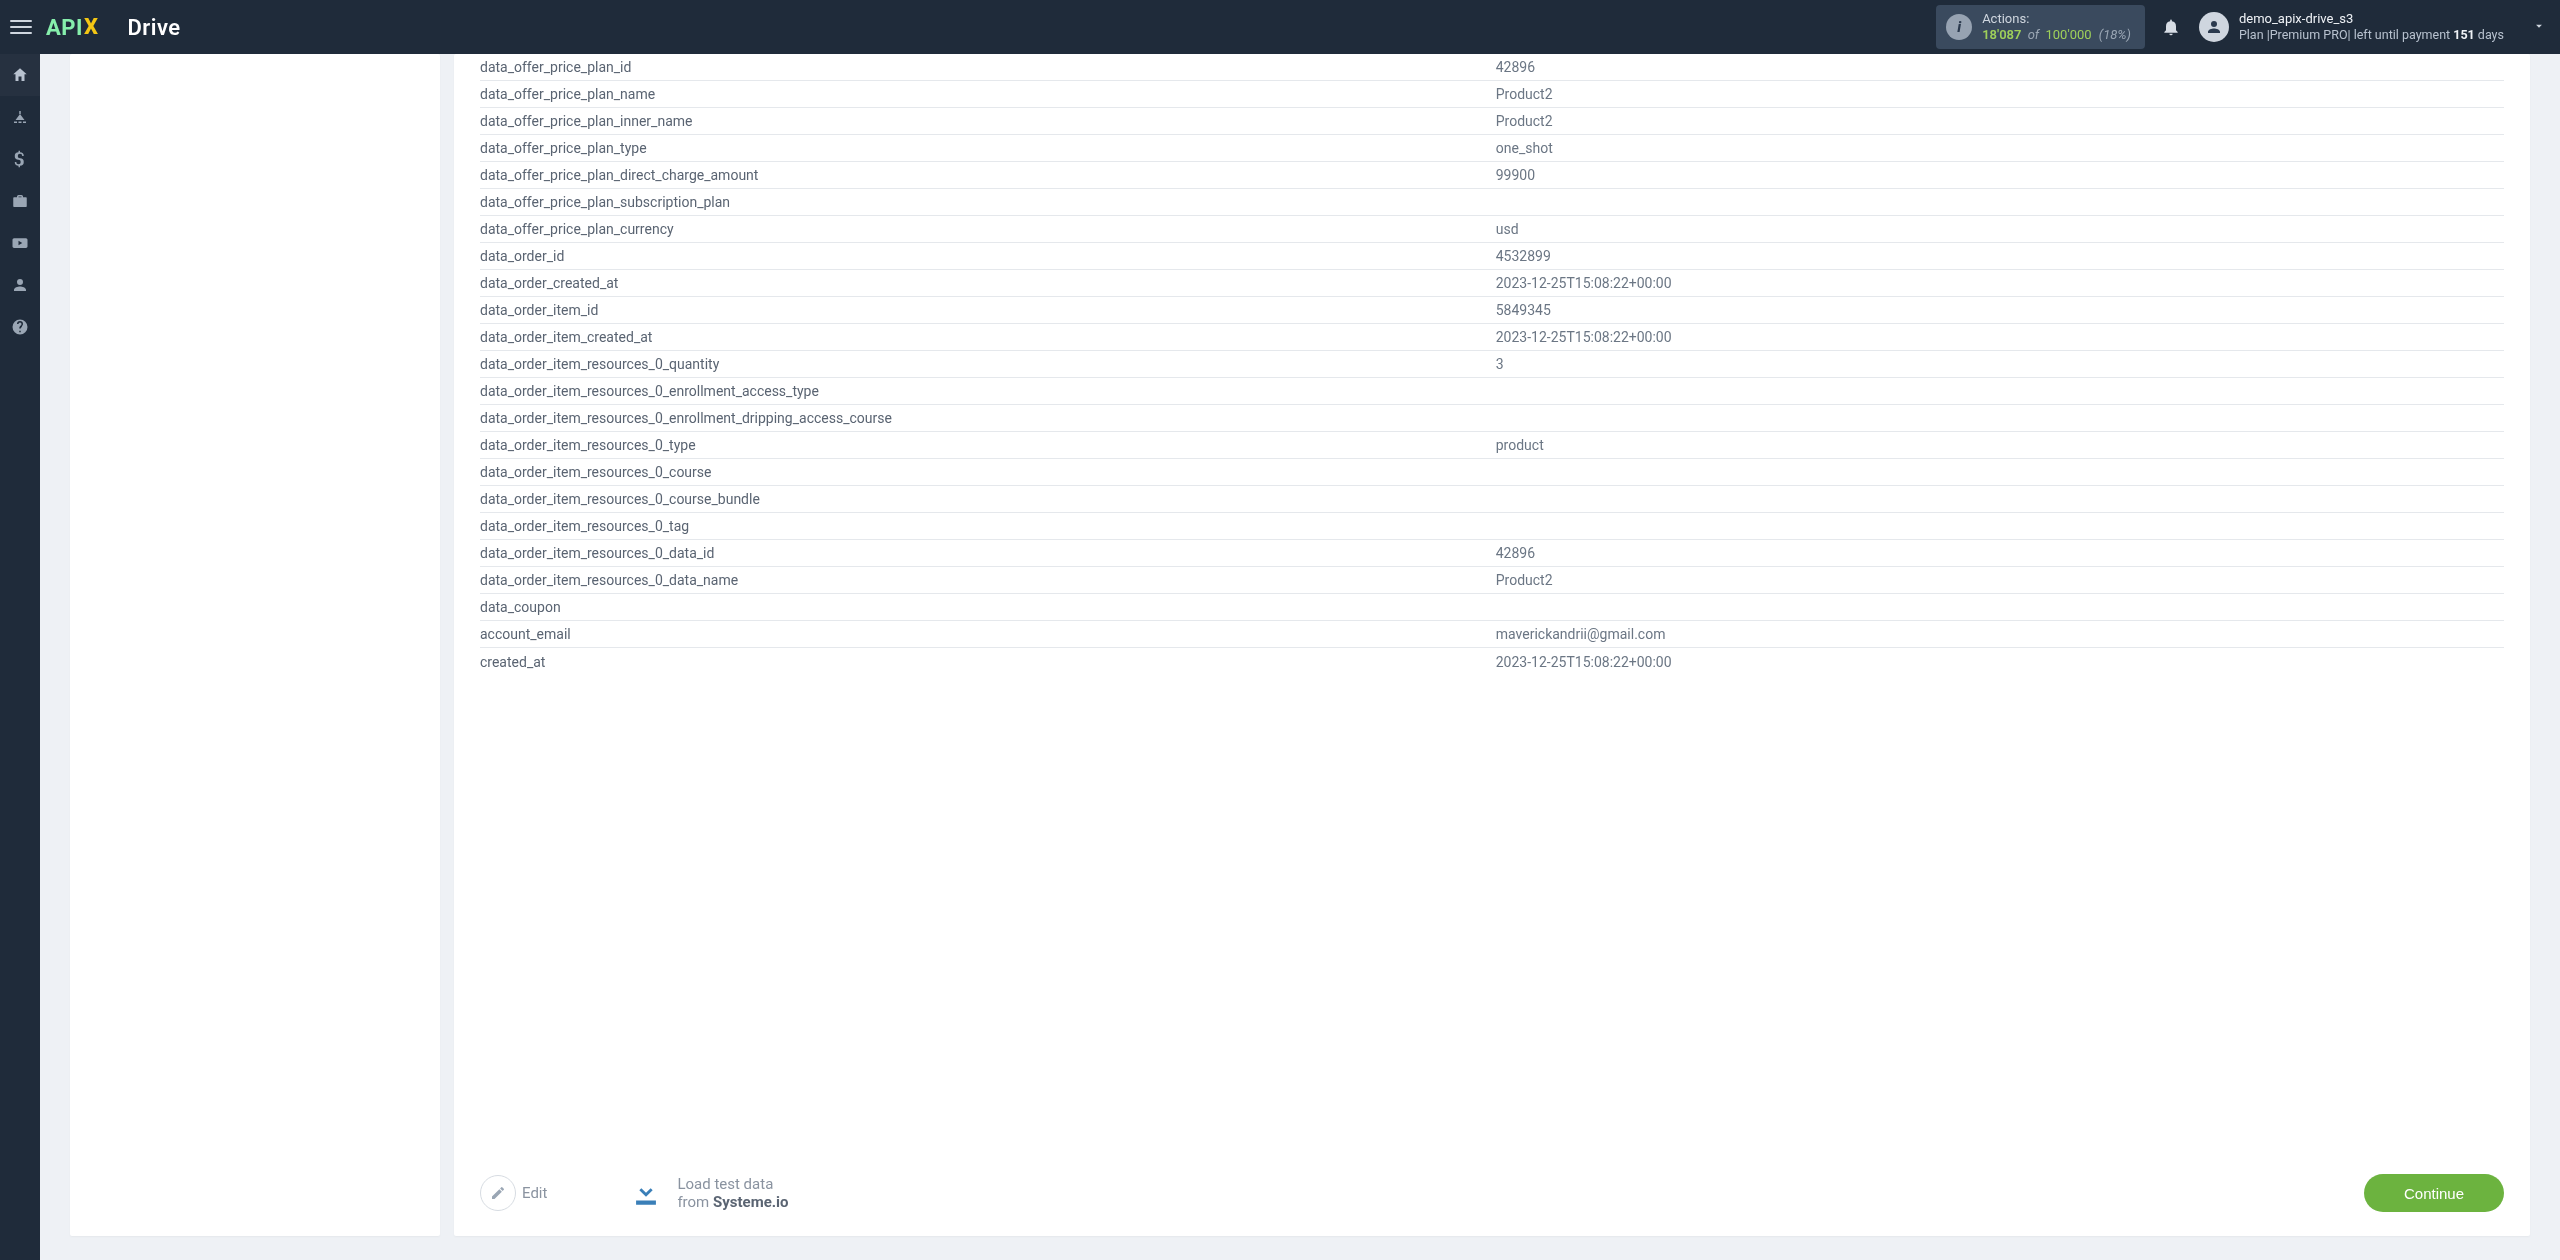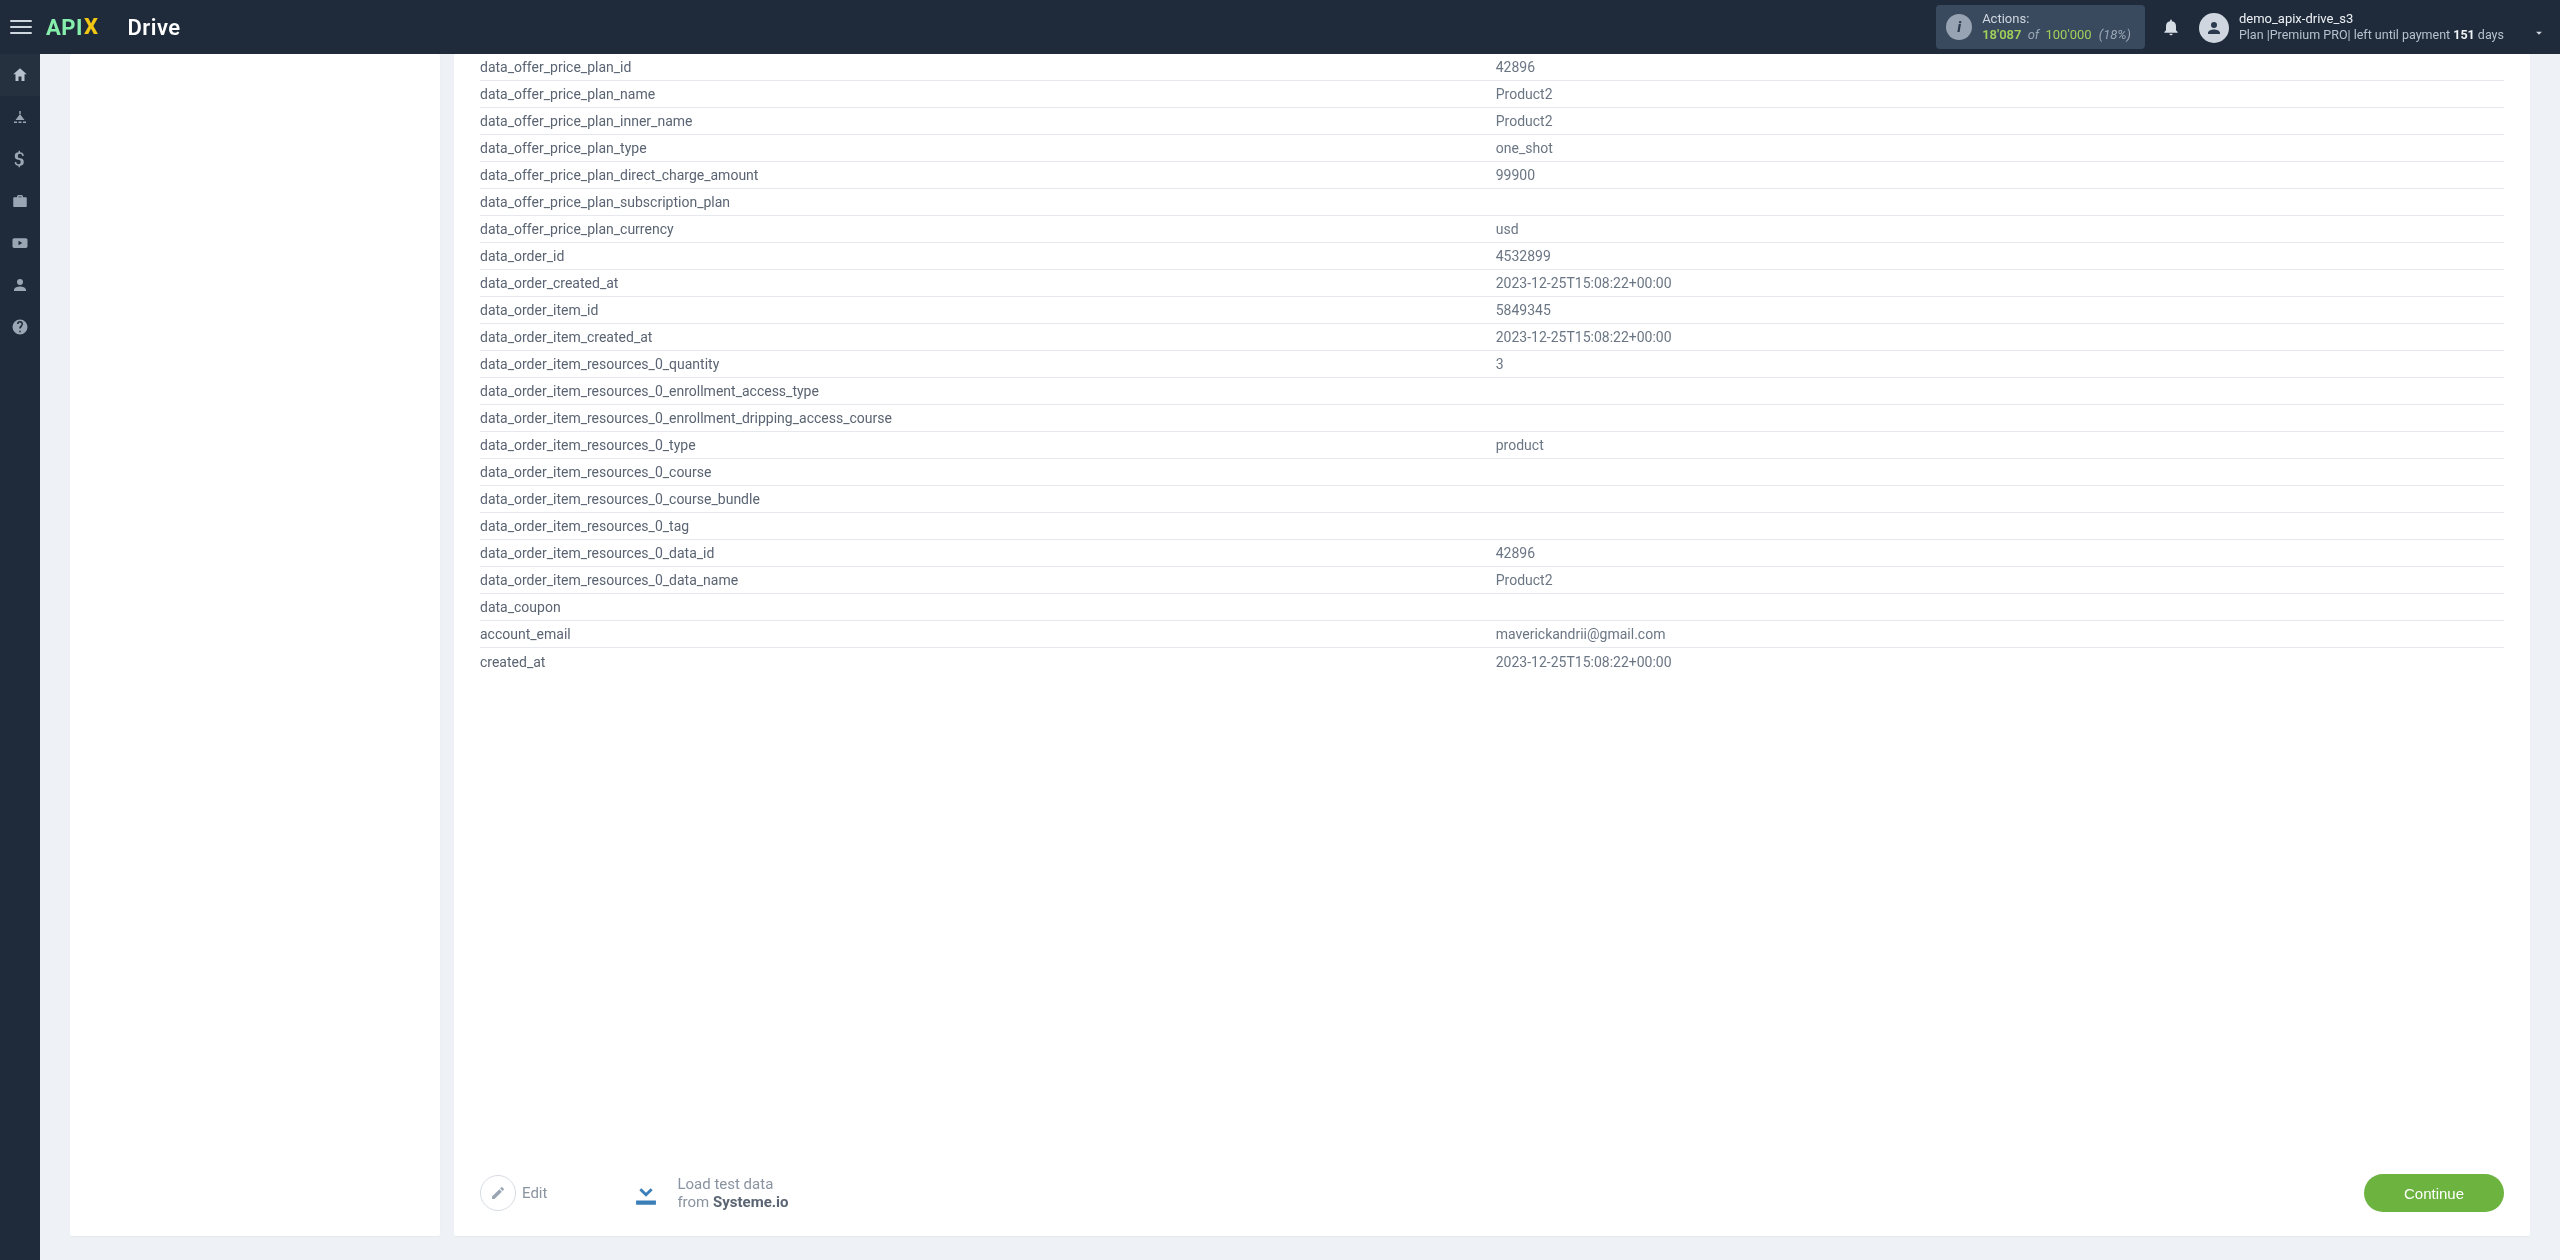"demo_apix-drive_s3" .user-block { align-items: flex-end -> center }
